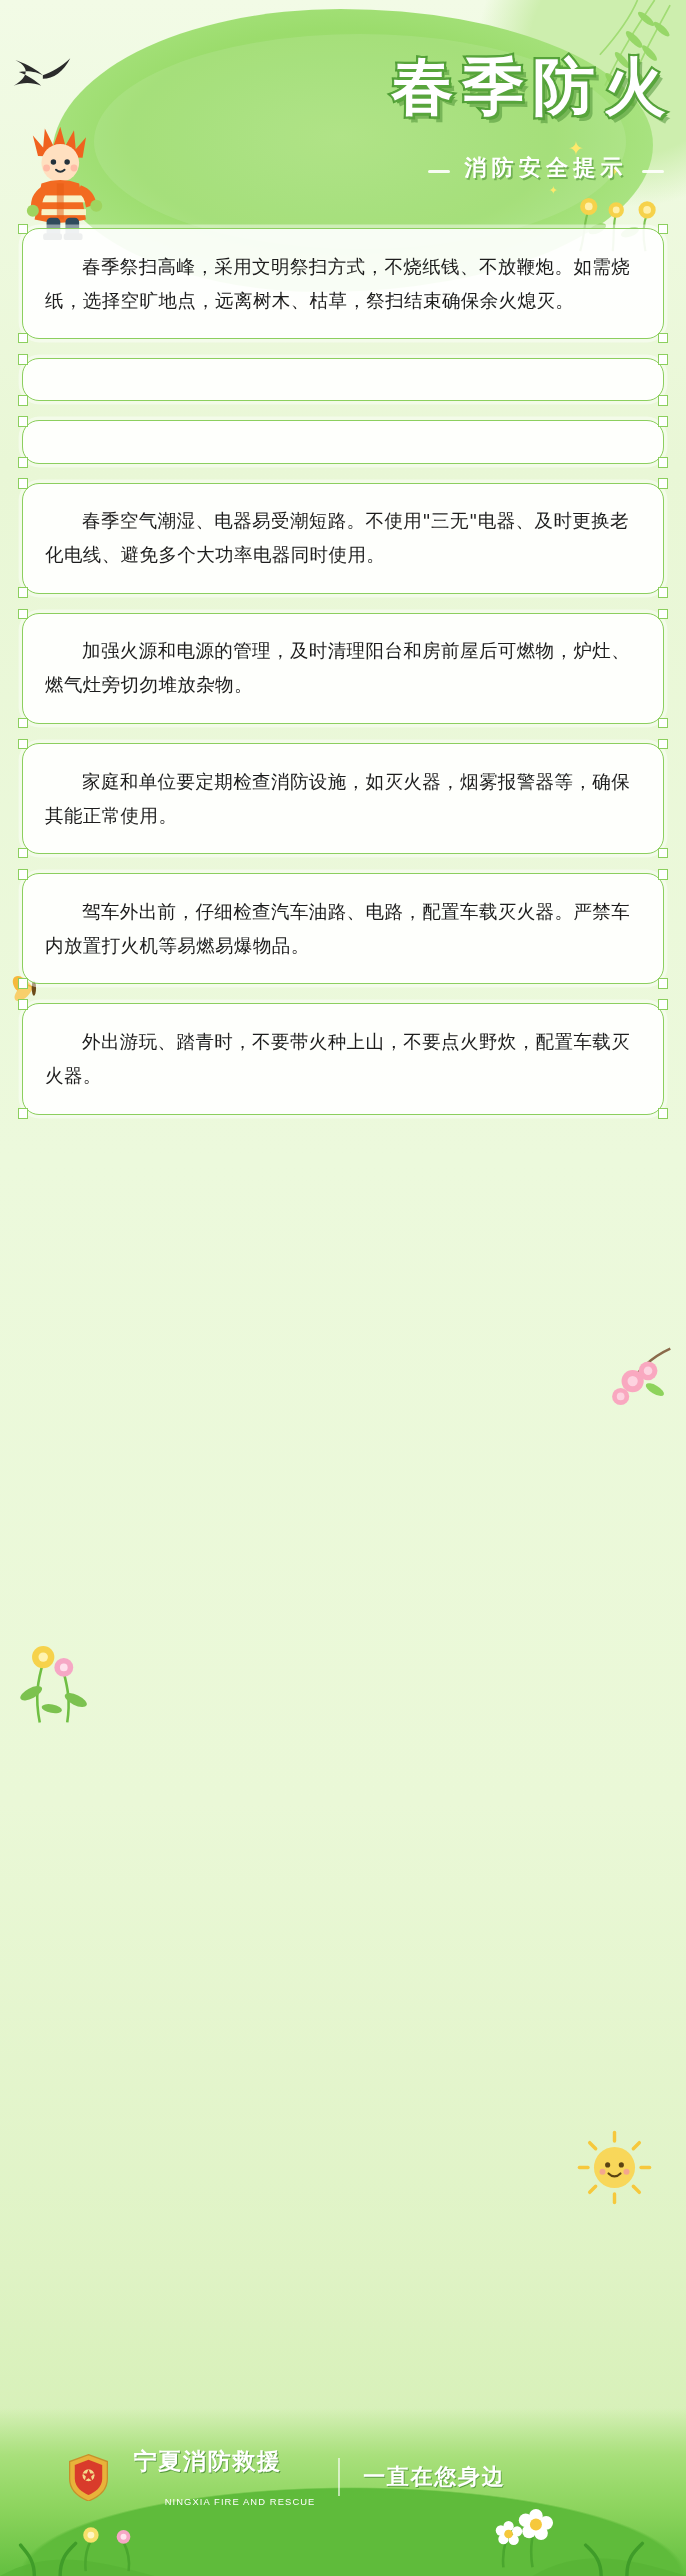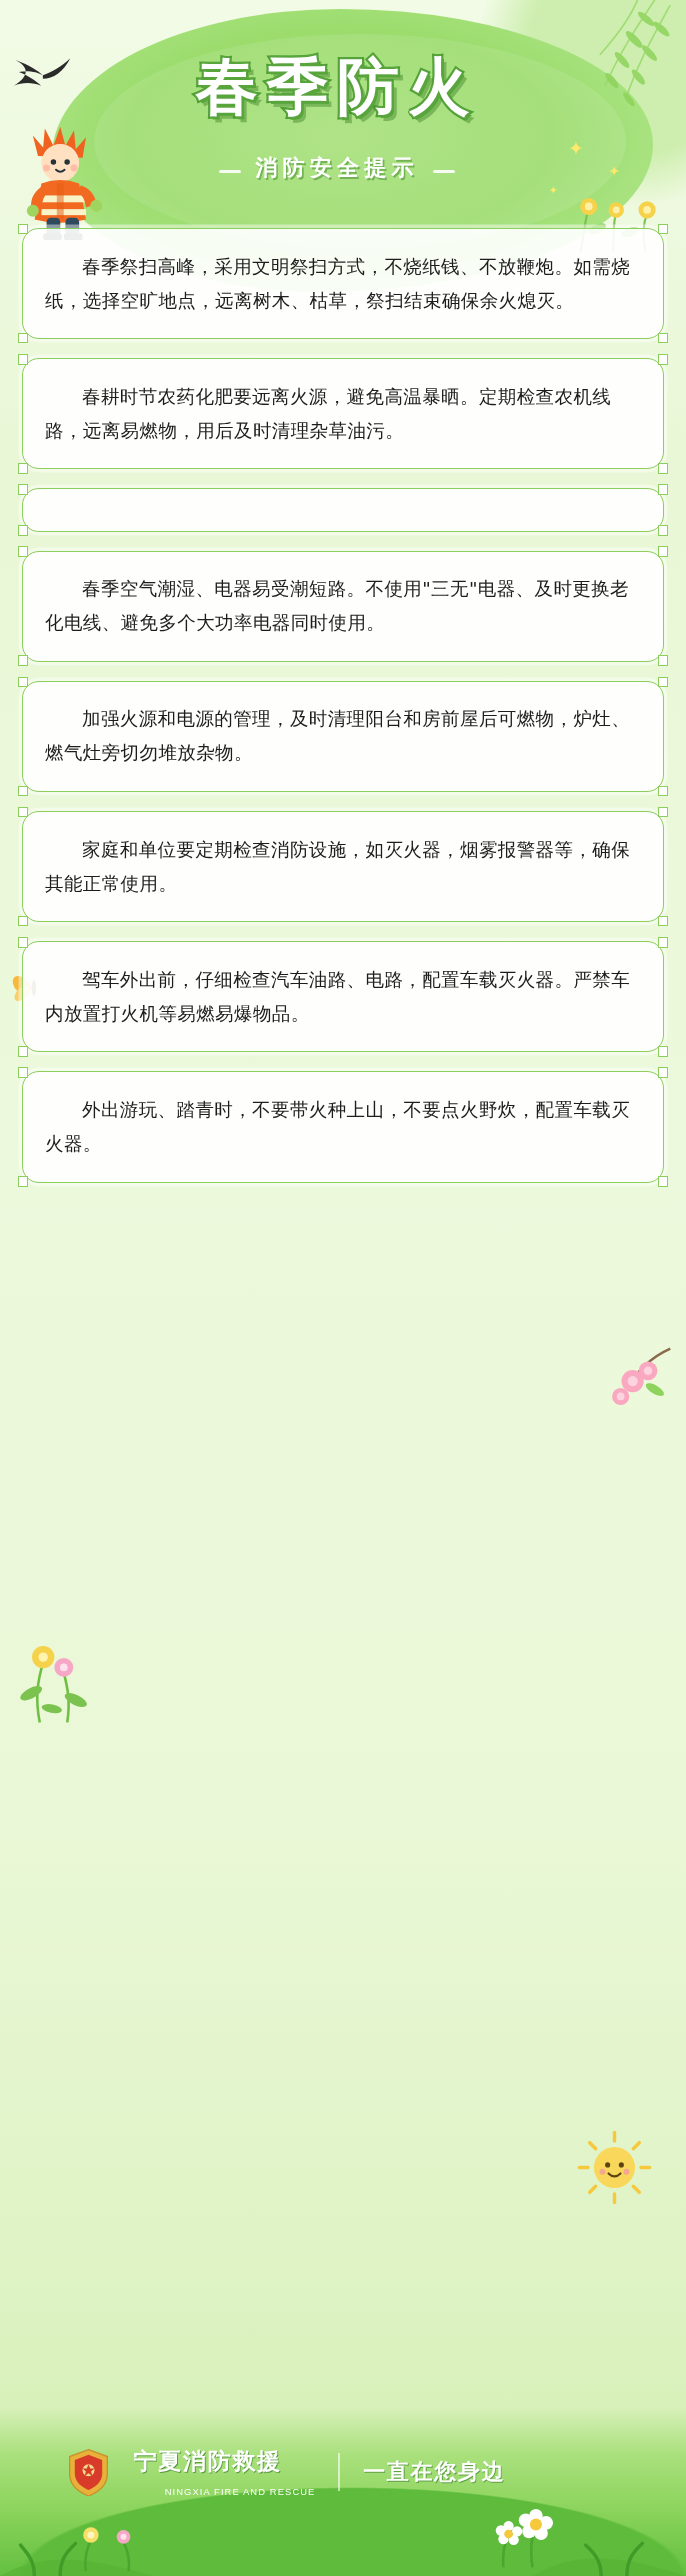"春季防火" .title-wrap { left: 8px -> 16px; text-align: center -> right }
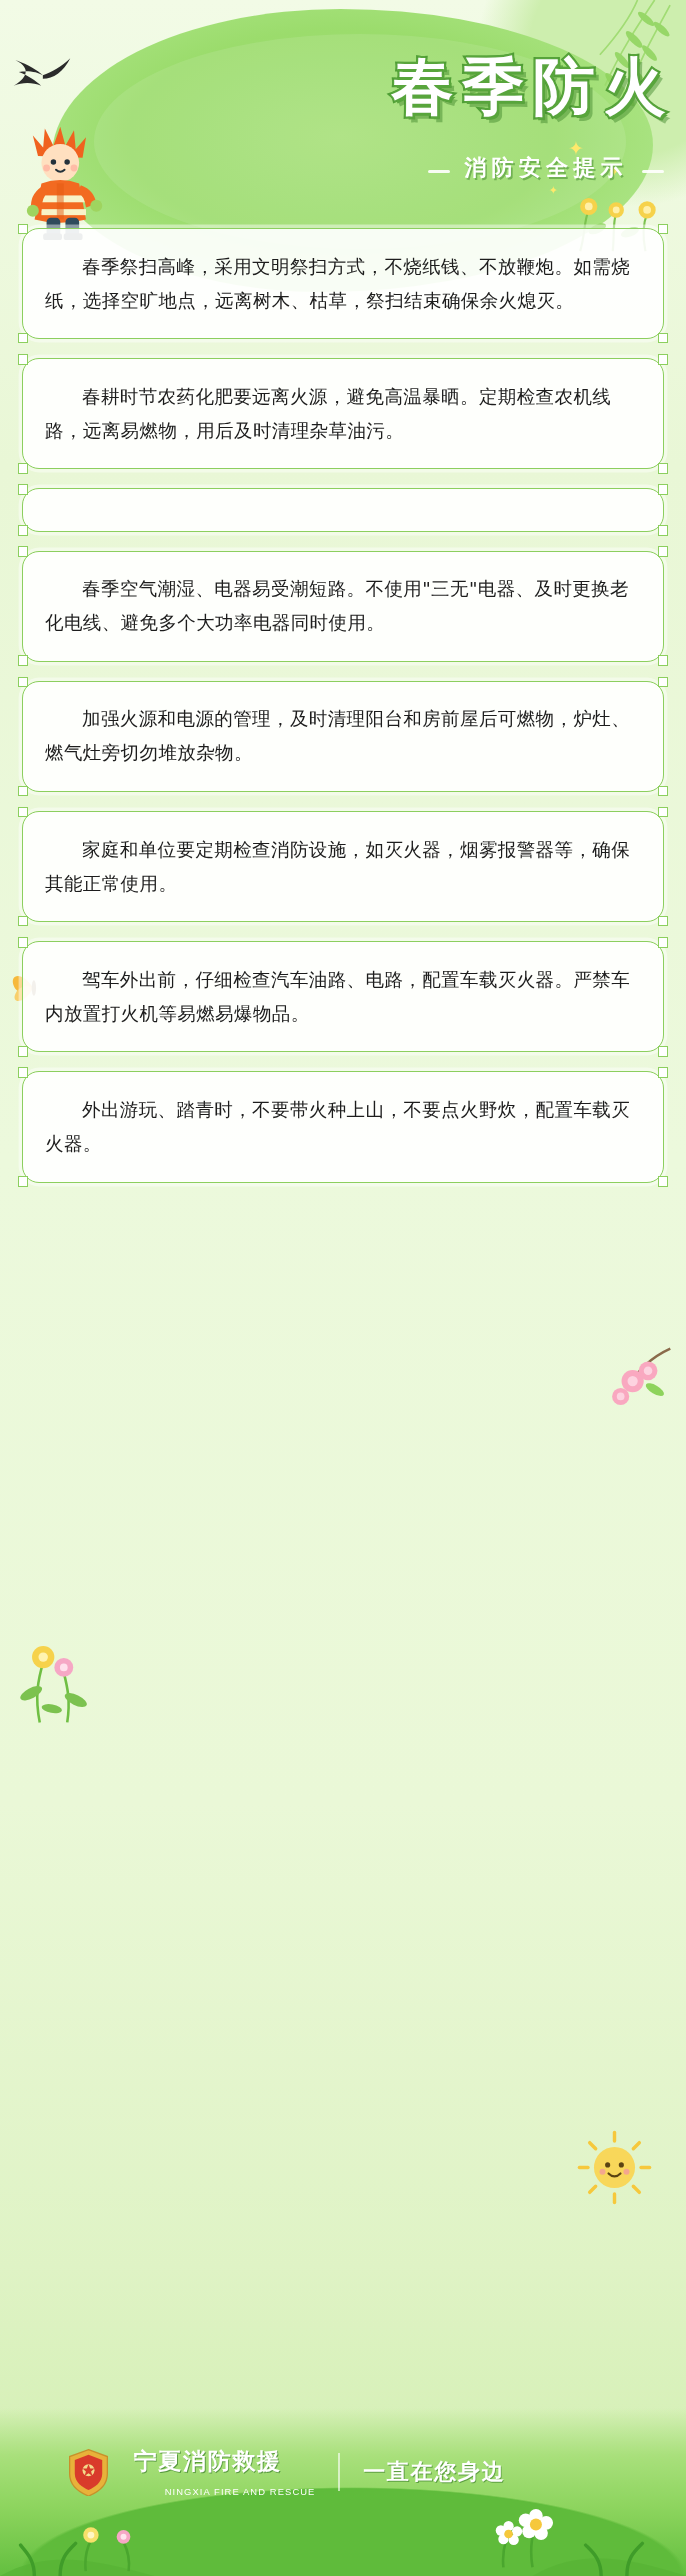"春耕时节农药化肥要远离火源，避免高温暴晒。定期检查农机线路，远离易燃物，用后及时" p { html: <p>春耕时节农药化肥要远离火源，避免高温暴晒。定期检查农机线路，远离易燃物，用后及时清理杂草油污。</p> -> none }
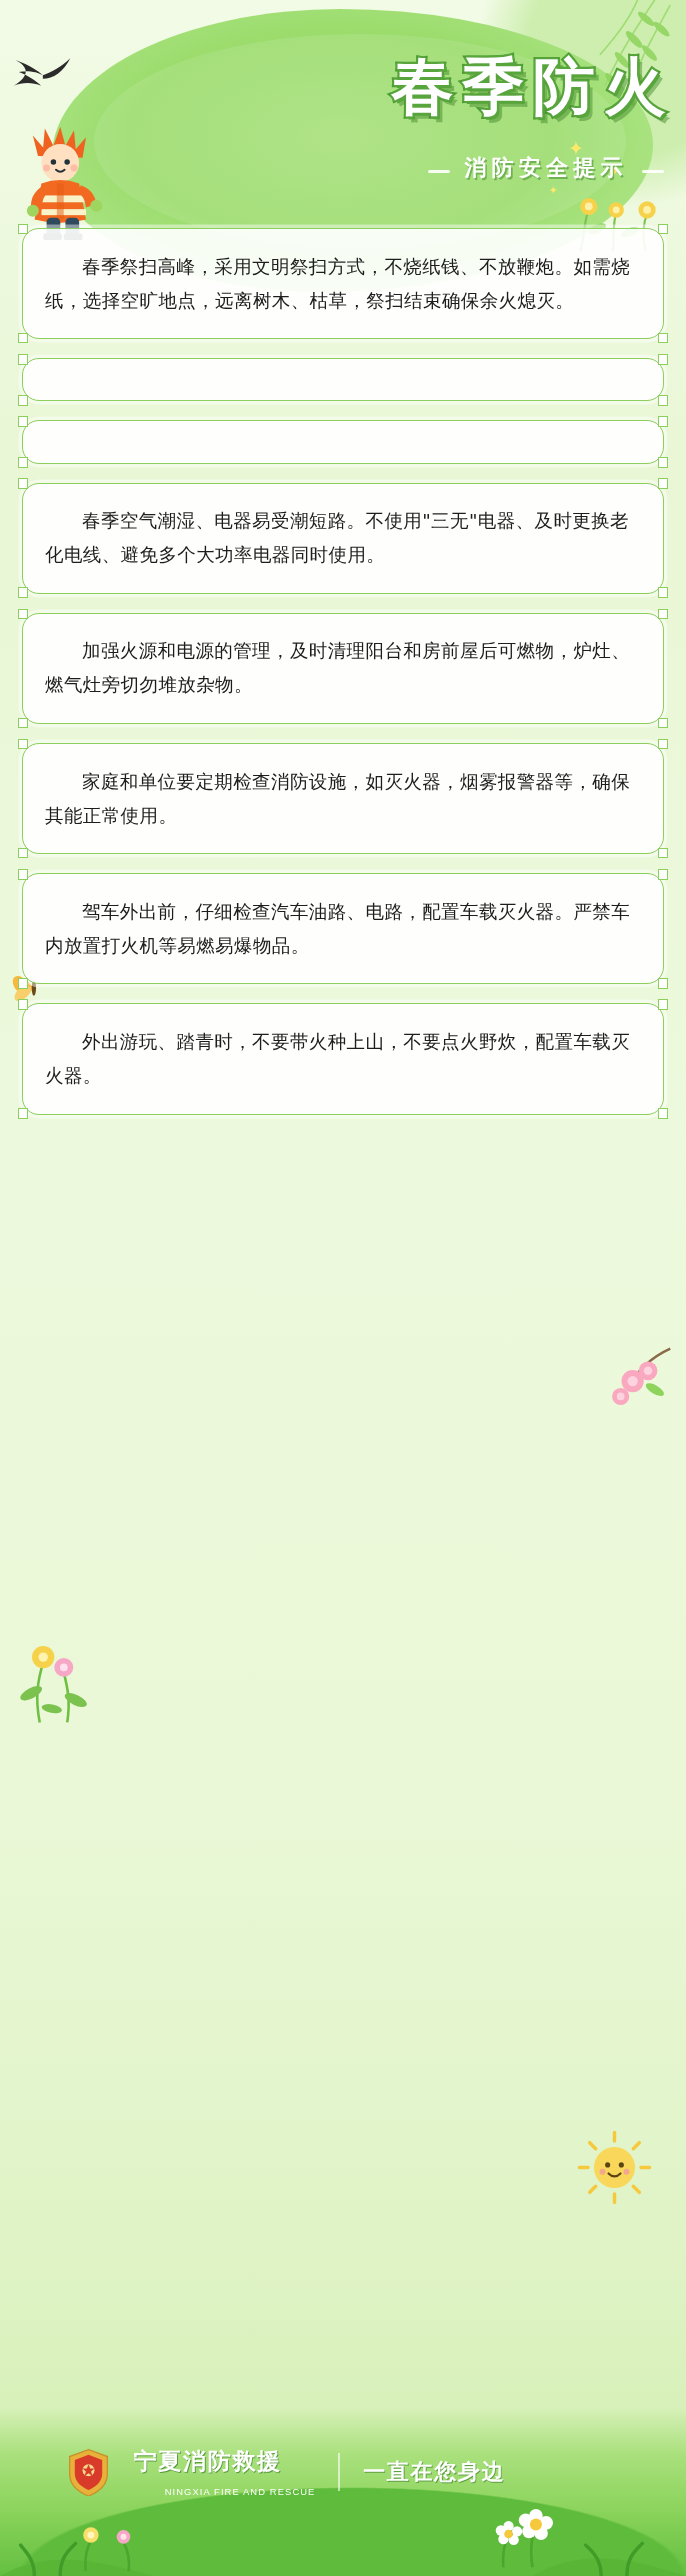"NINGXIA FIRE AND RESCUE" .org-en { margin-top: 9px -> 19px }
